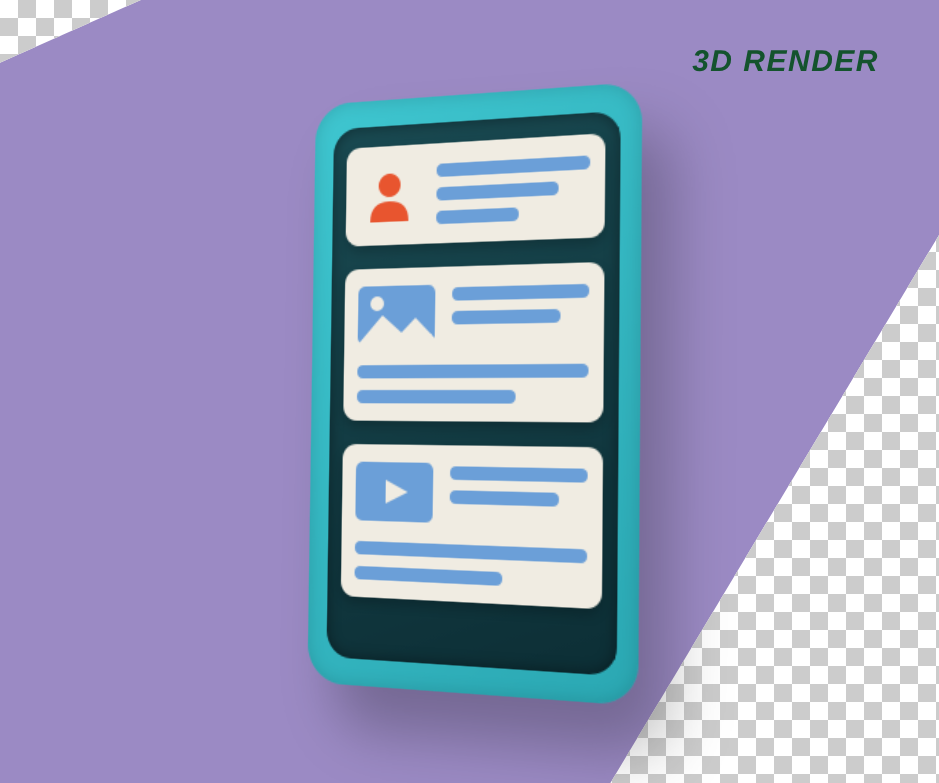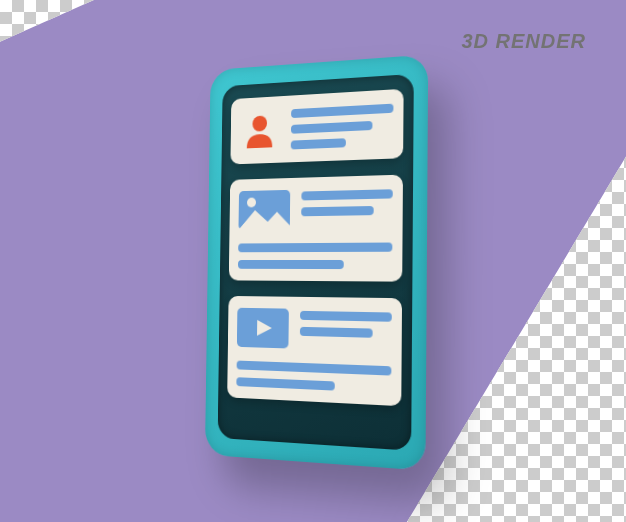"3D RENDER" .label { color: #737373 -> #14532d }
